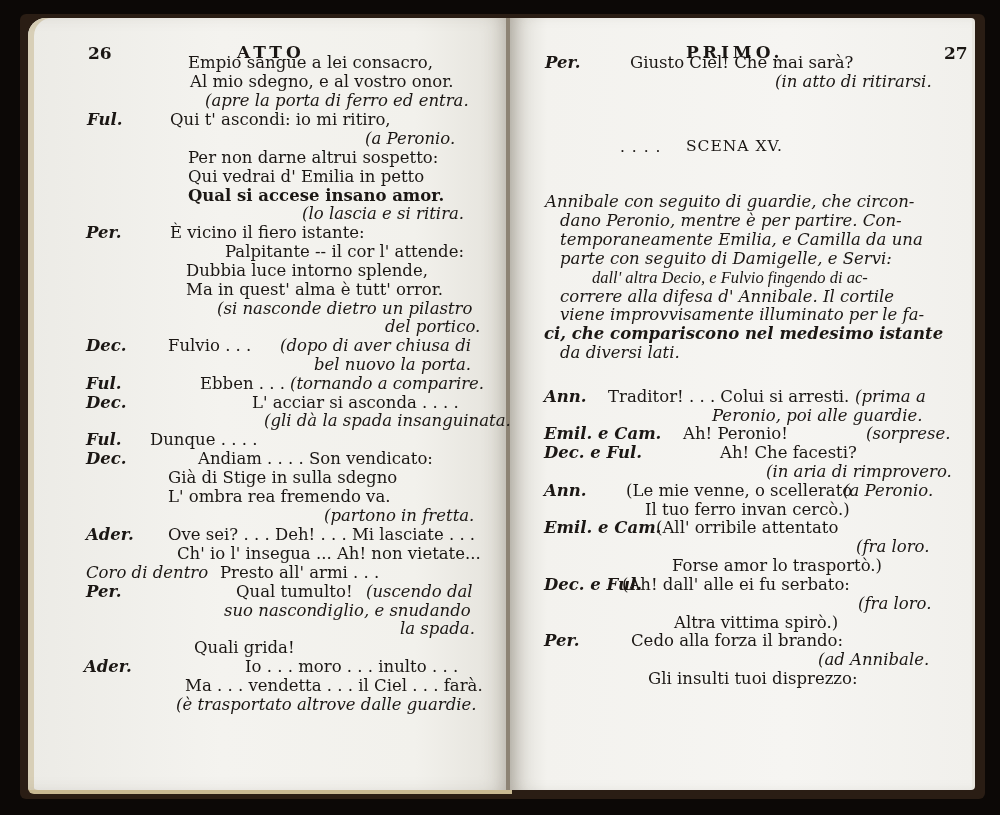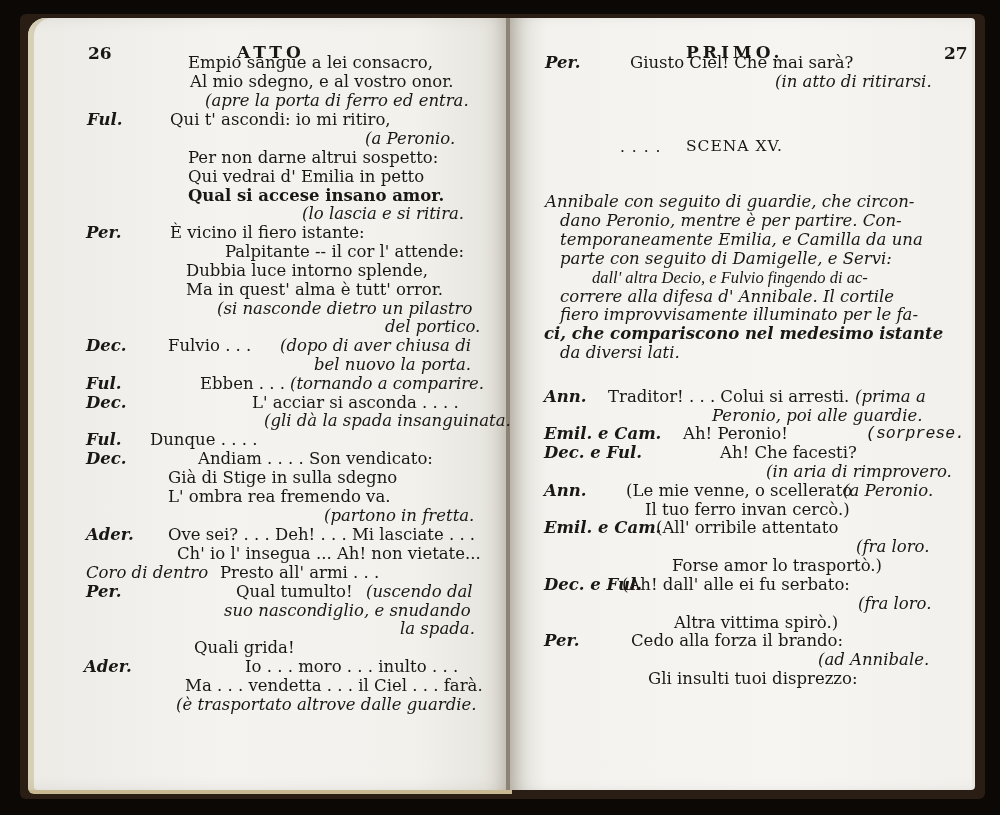"fiero improvvisamente illuminato per le" div.line { text: fiero -> viene }
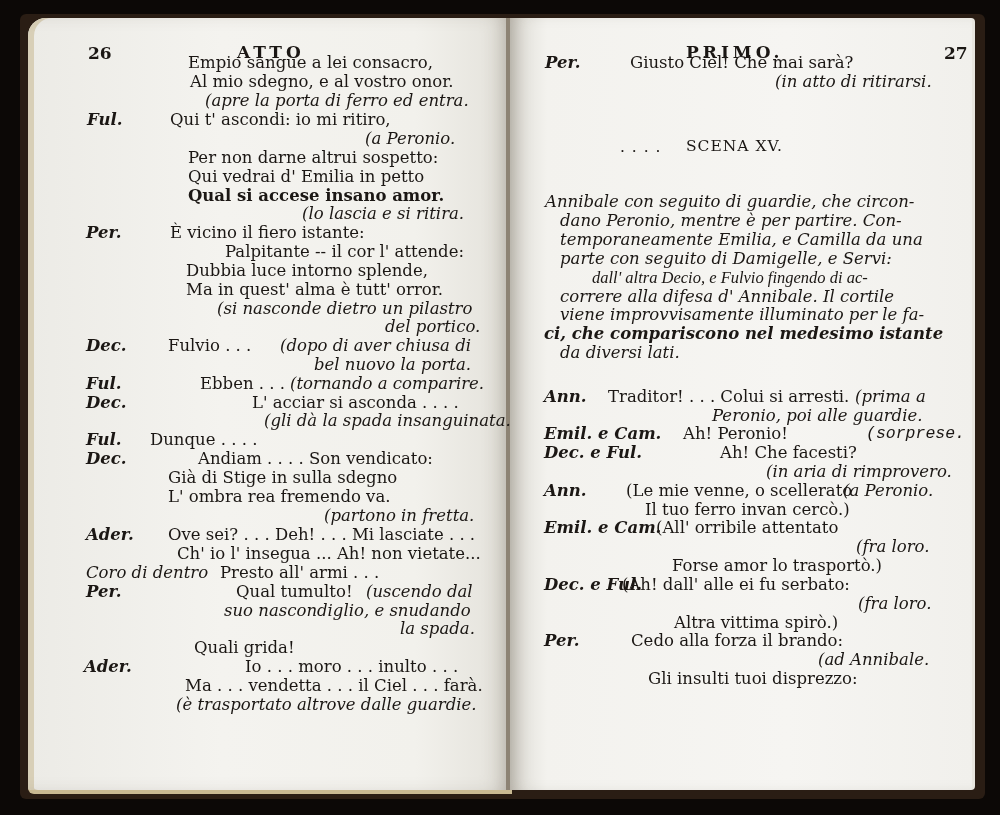"(sorprese." div.line { font-family: Liberation Mono, monospace -> none }
